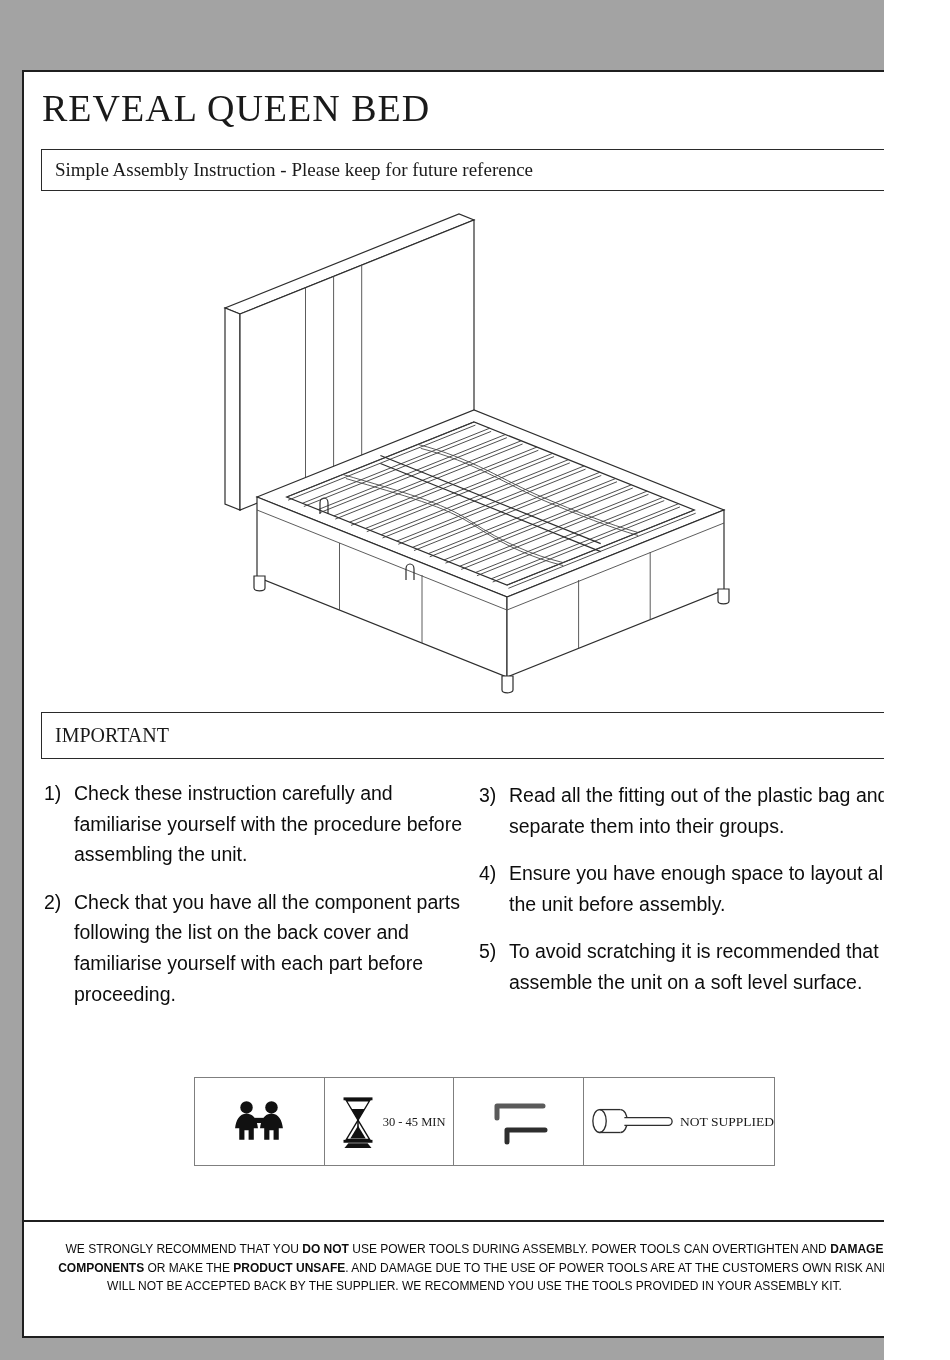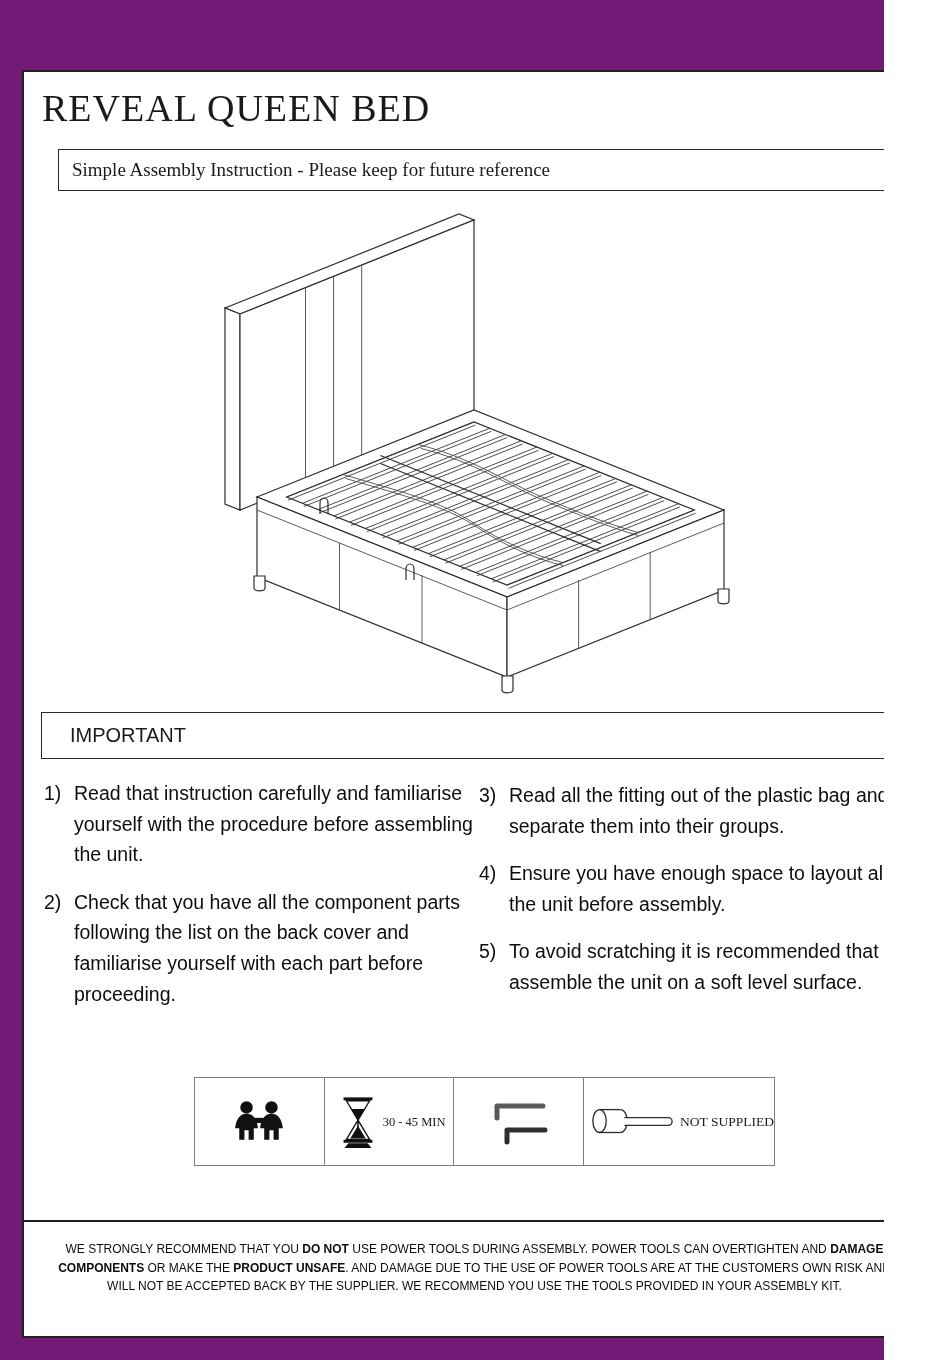"REVEAL QUEEN BED" .page { background: #701a75 -> #a3a3a3 }
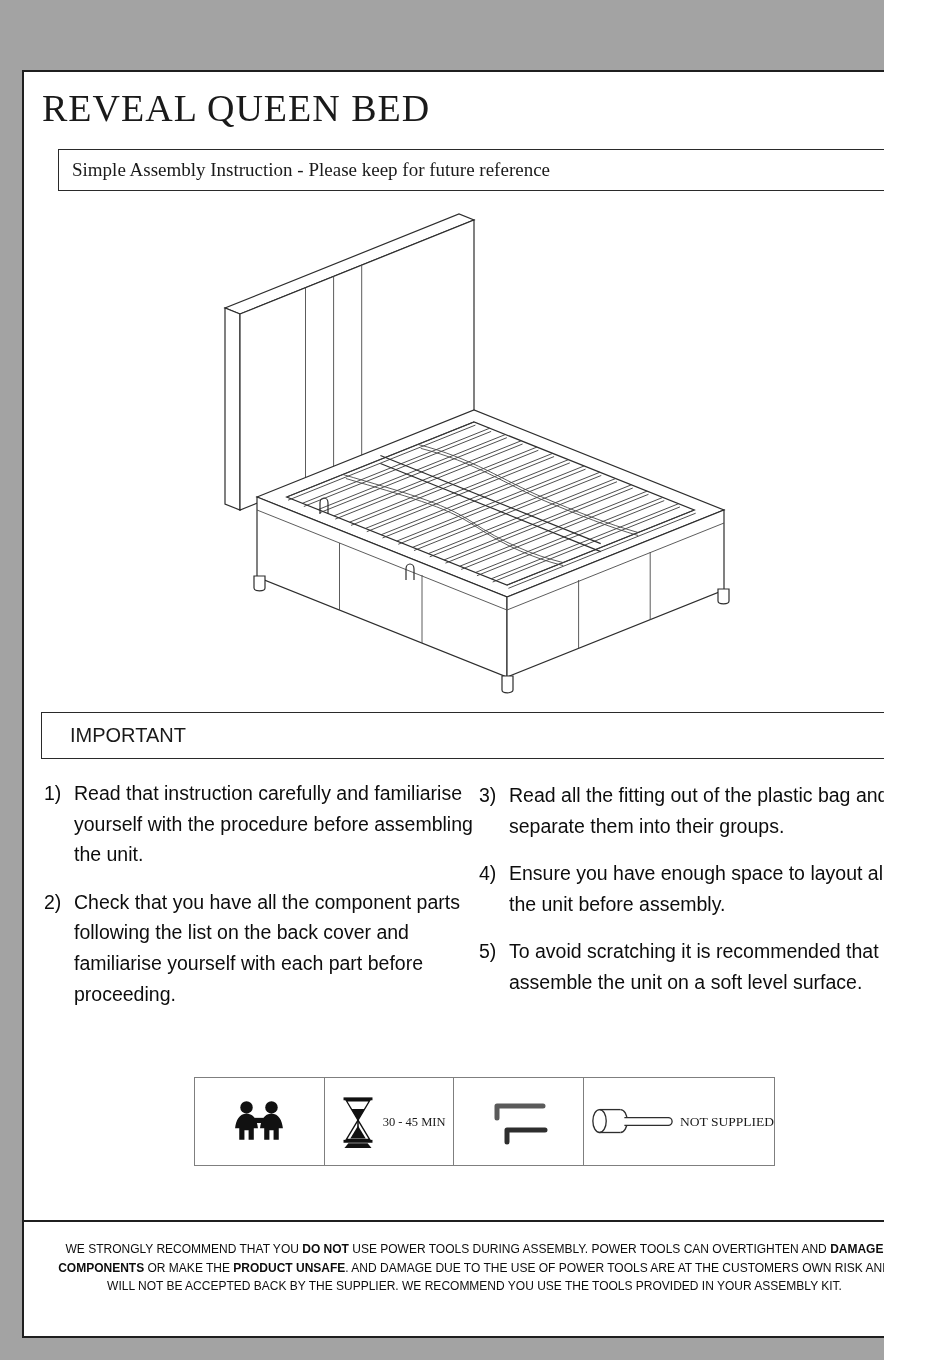"Simple Assembly Instruction - Please" .subtitle-box { left: 34px -> 17px }
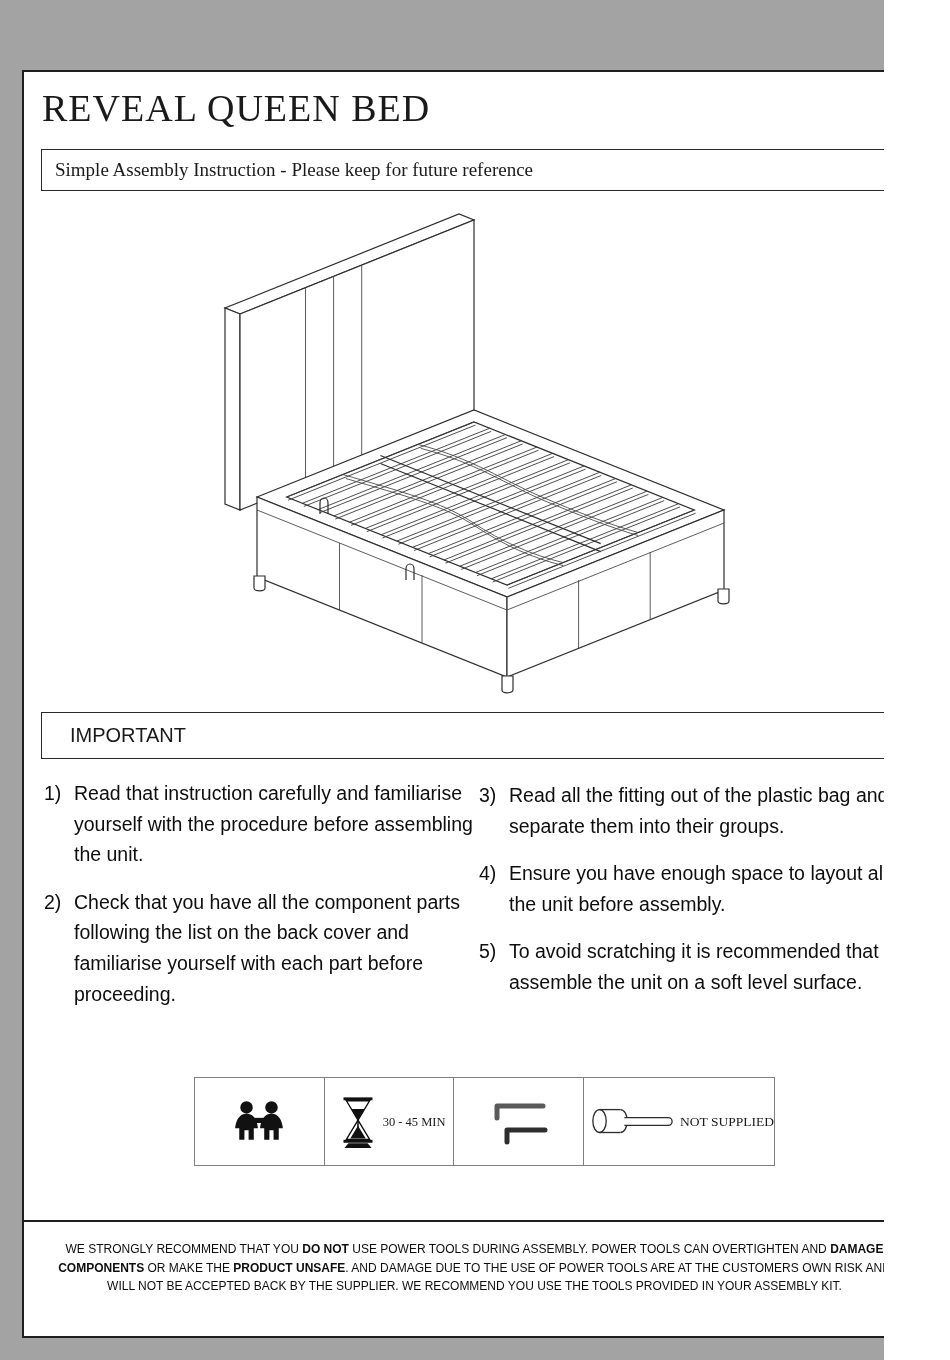"IMPORTANT" .important-box { font-family: Liberation Sans, sans-serif -> Liberation Serif, serif; padding-left: 28px -> 13px }
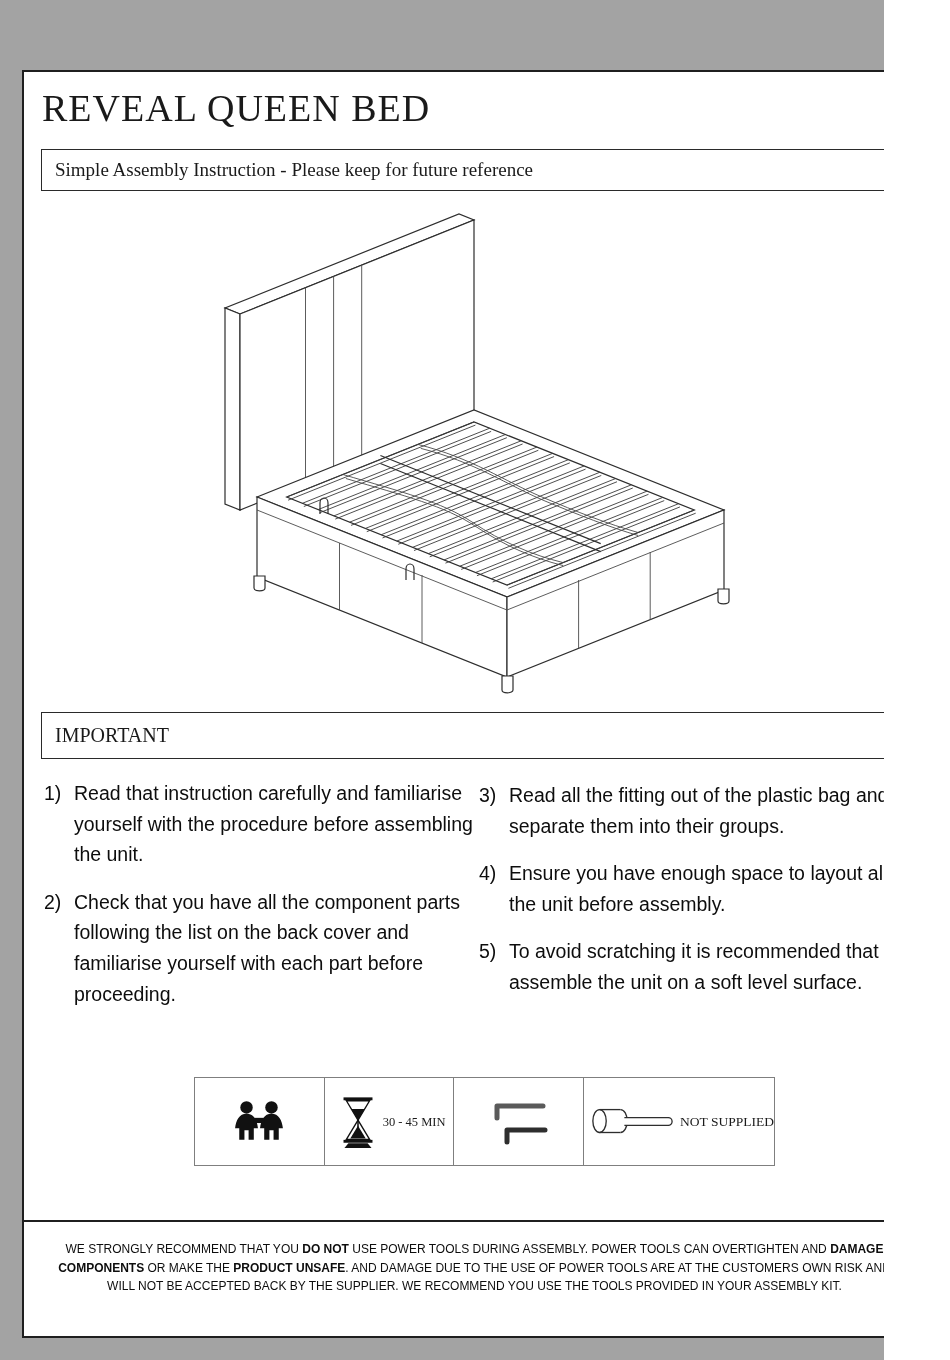"Read that instruction carefully and" span.inst-text { text: Read that -> Check these }
